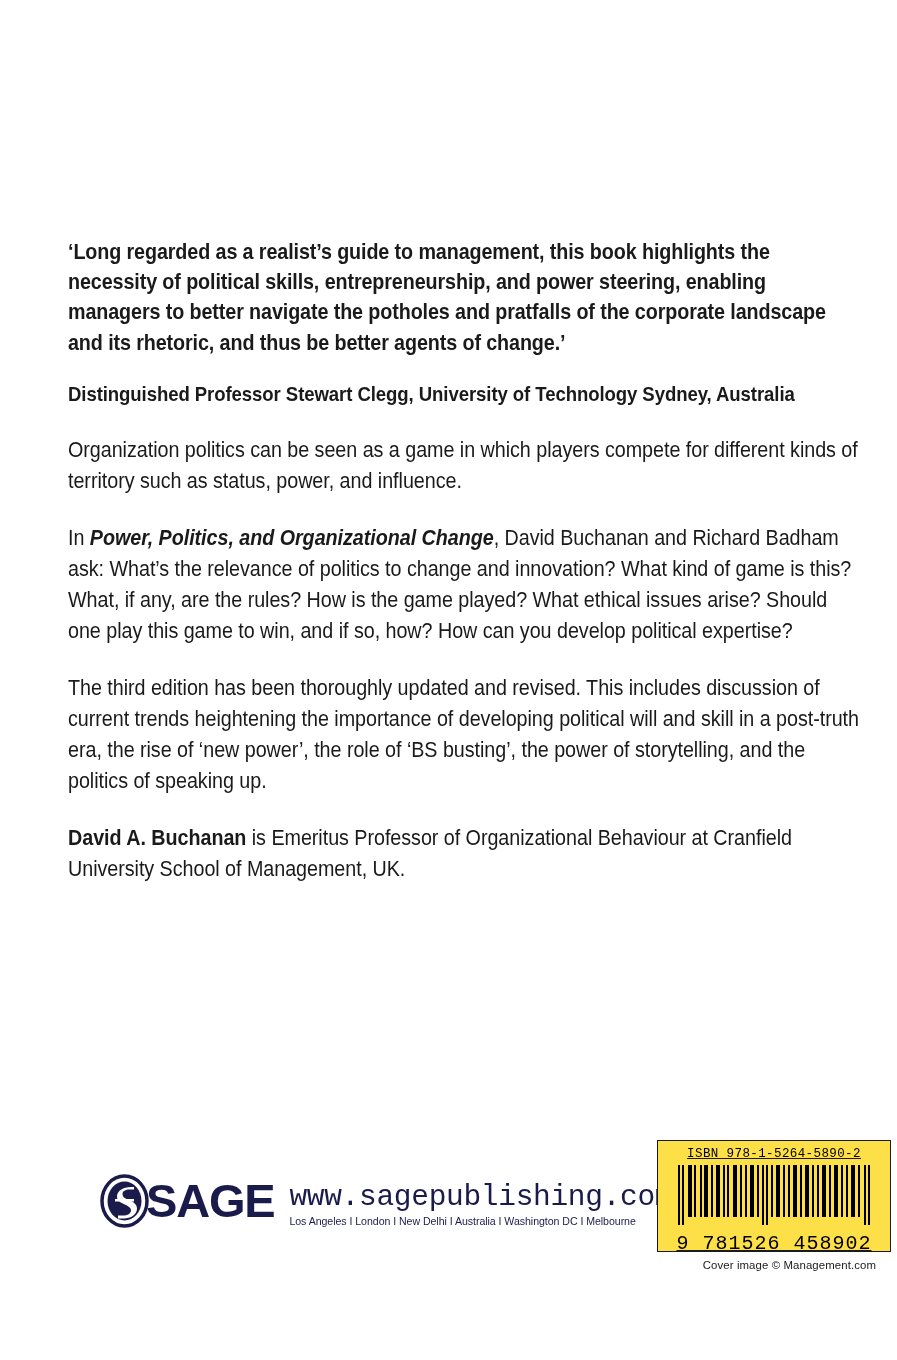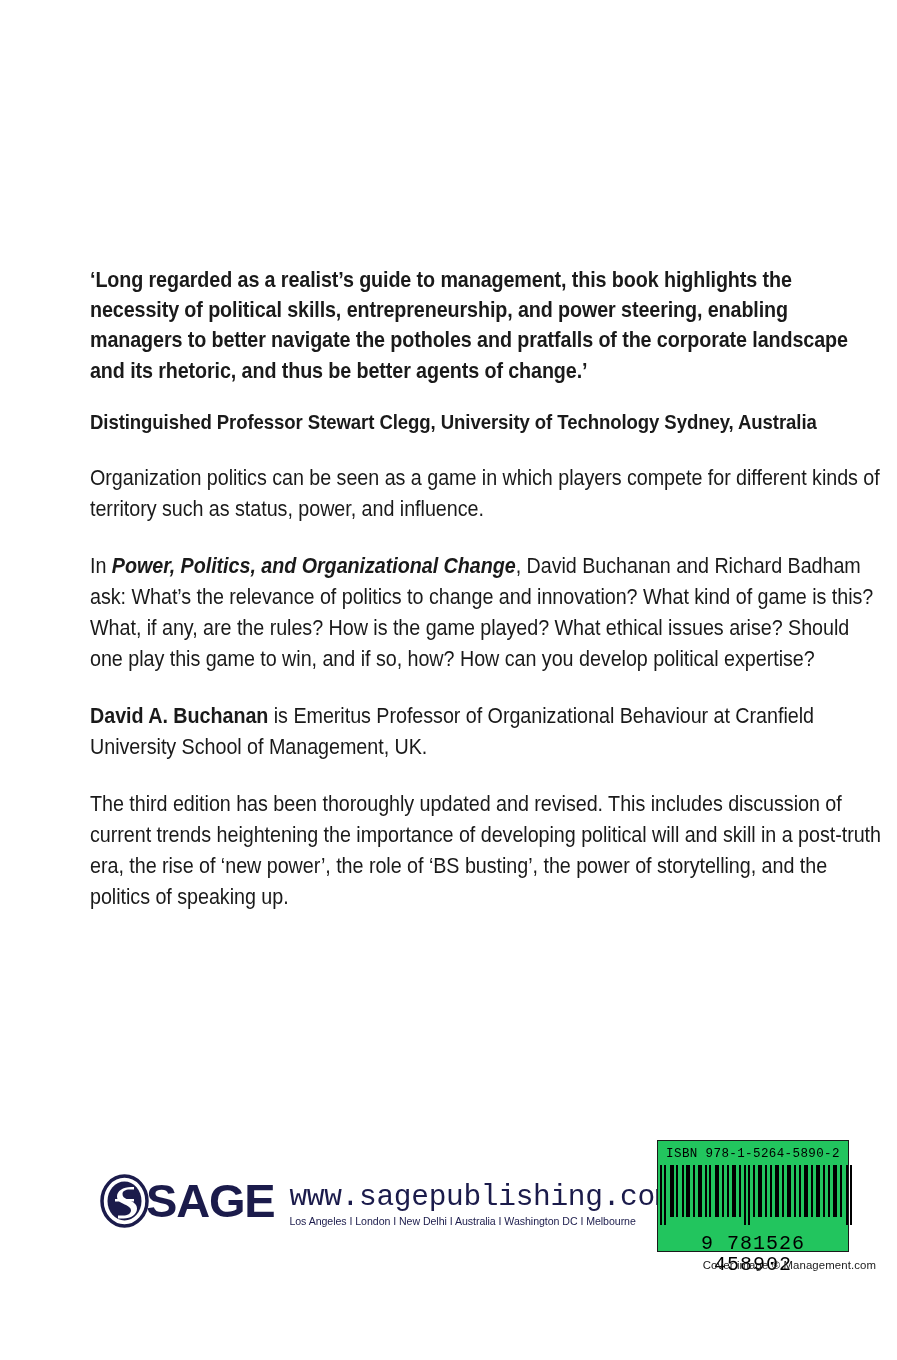"‘Long regarded as a realist’s" .back-cover { left: 90px -> 68px; margin-top: 28px -> none }
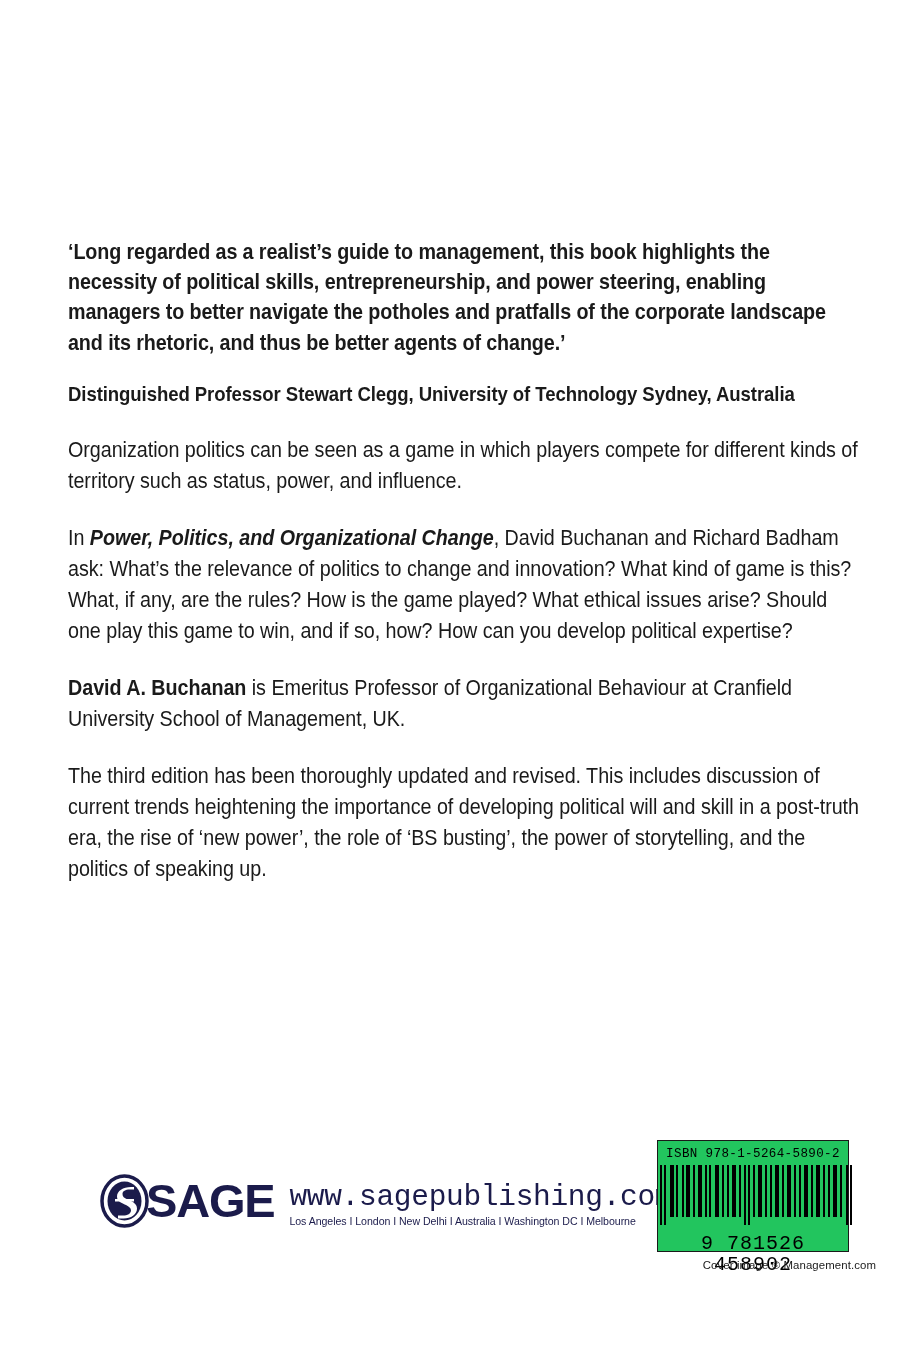"David A. Buchanan is Emeritus" p.body-para { order: before "The third edition has been" -> after "The third edition has been" }
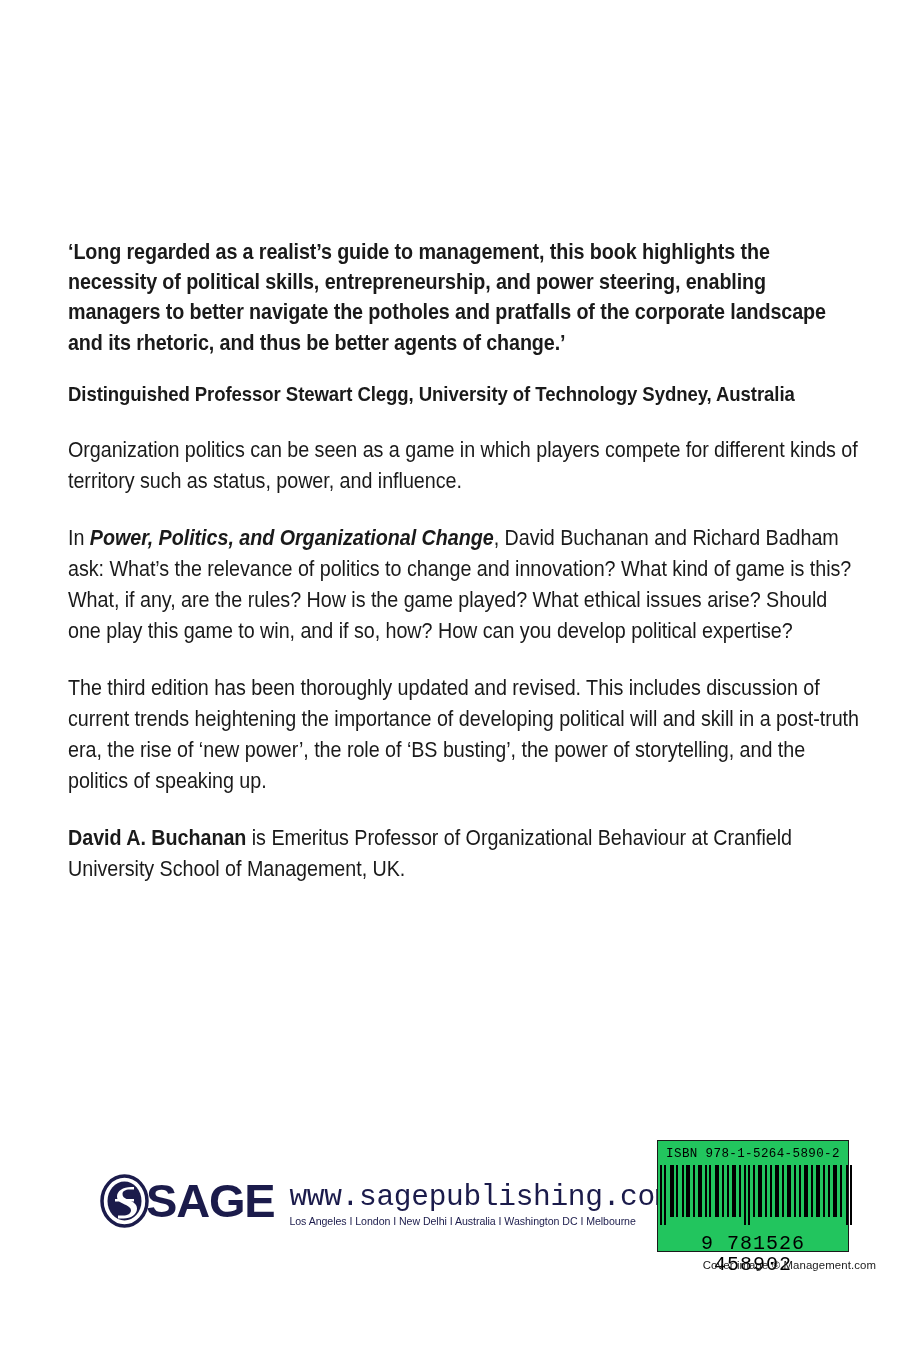"ISBN 978-1-5264-5890-2" .barcode-box { background: #22c55e -> #fde047; text-decoration: none -> underline; width: 192px -> 234px }
